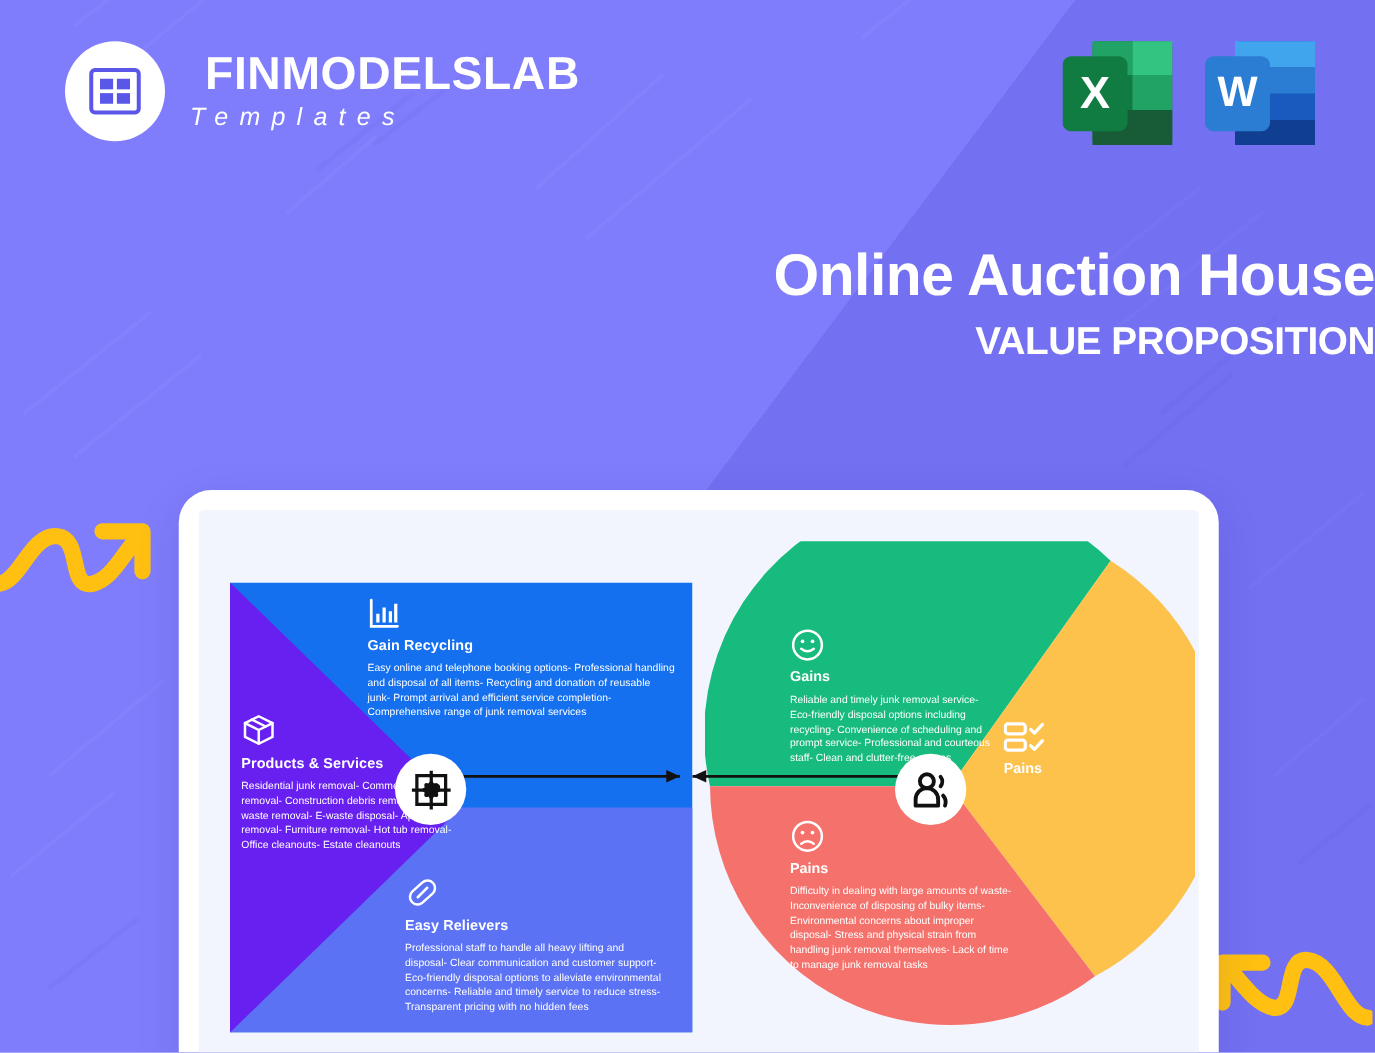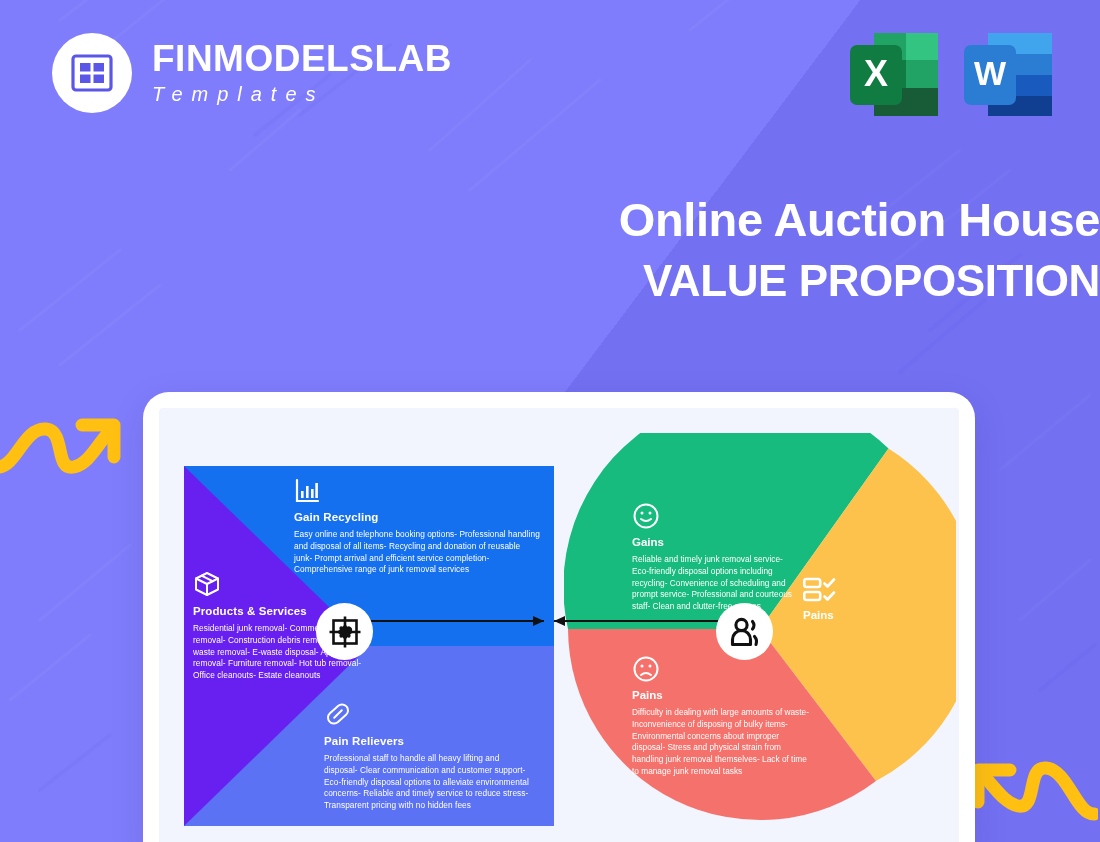"FINMODELSLAB" .logo-main { margin-left: none -> 12px }
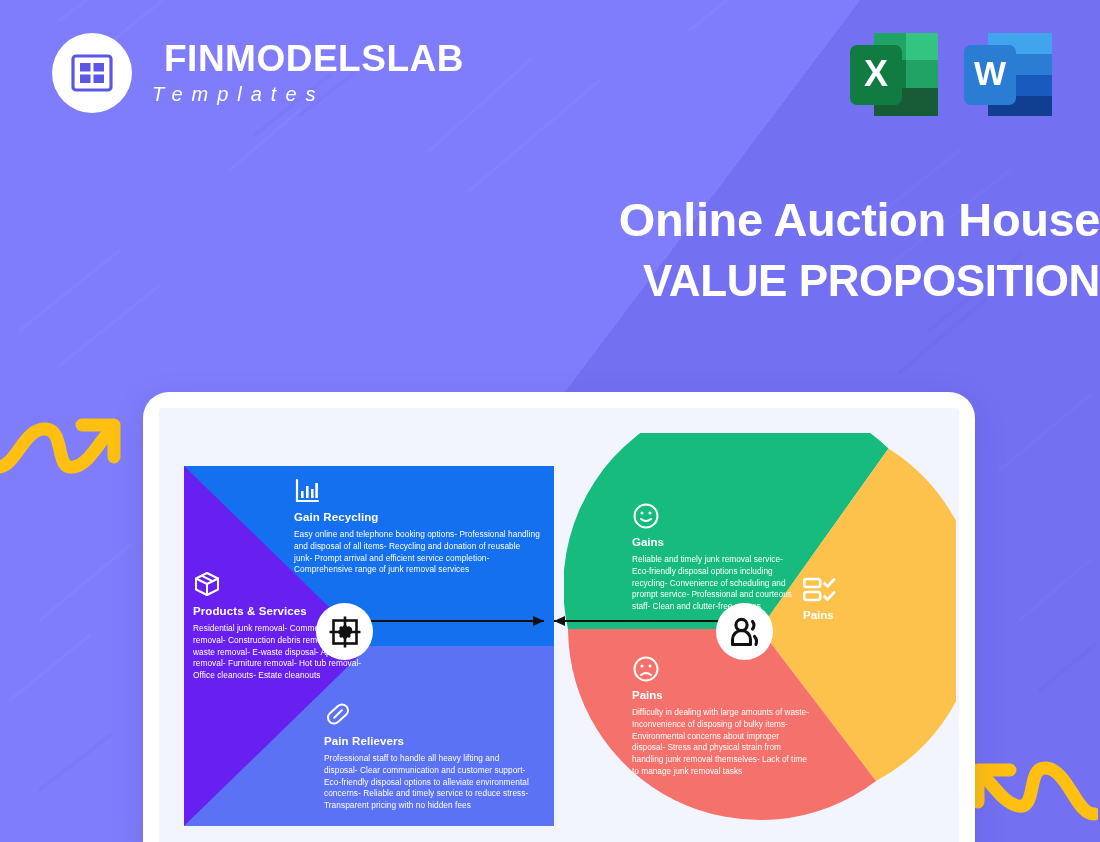"VALUE PROPOSITION" .title-line2 { font-size: 44px -> 31px }
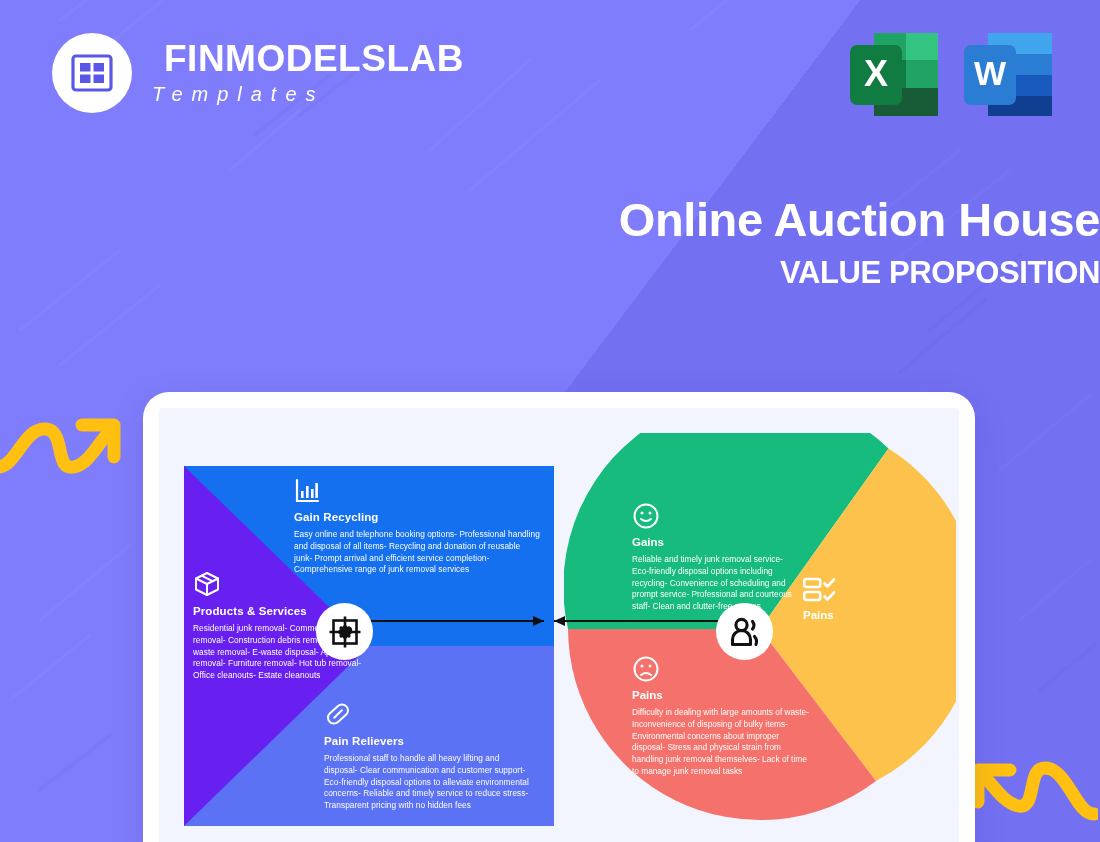"Pain Relievers" h3 { text: Pain -> Easy }
